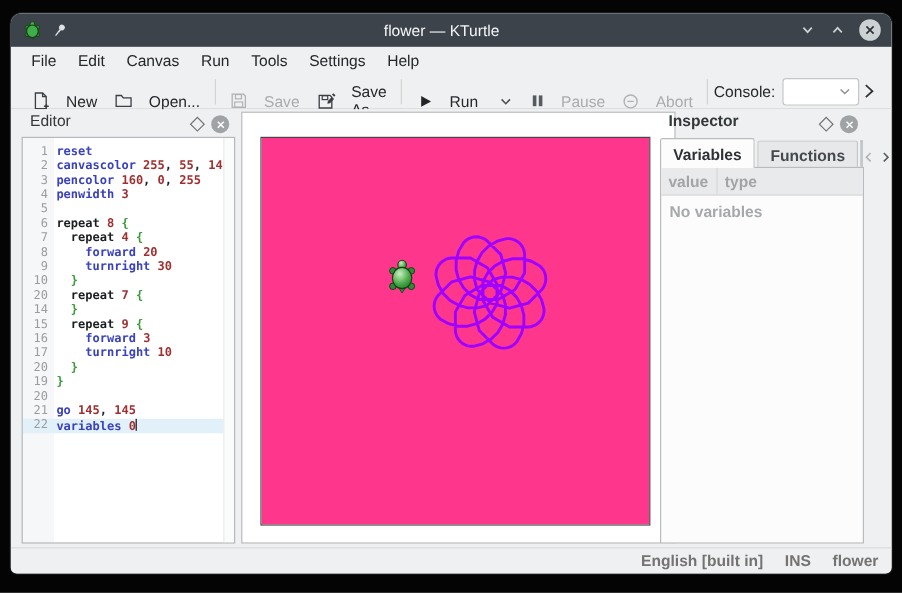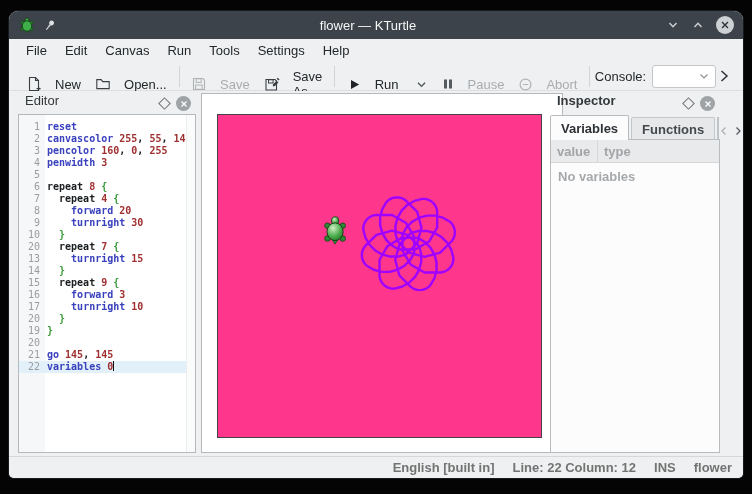"13" div.code-line { html: <div><span>13</span><span><span> </span><span>turnright</span><span> </span><span>15</span></span></div> -> none }
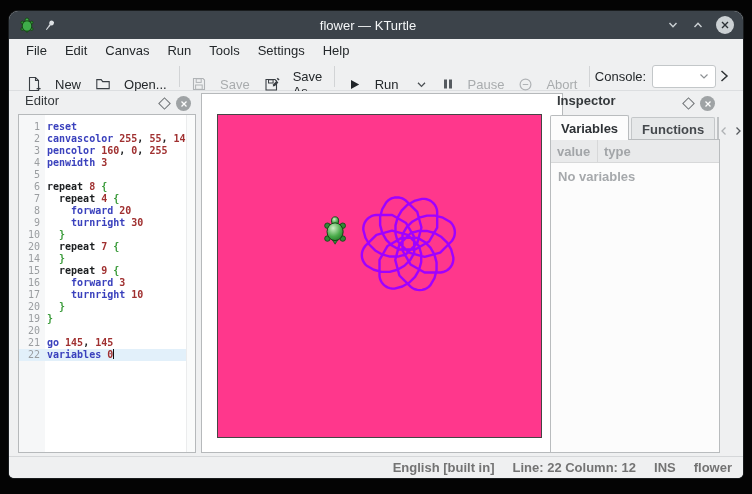"Line: 22 Column: 12" span.status-item { html: <span>Line: 22 Column: 12</span> -> none }
